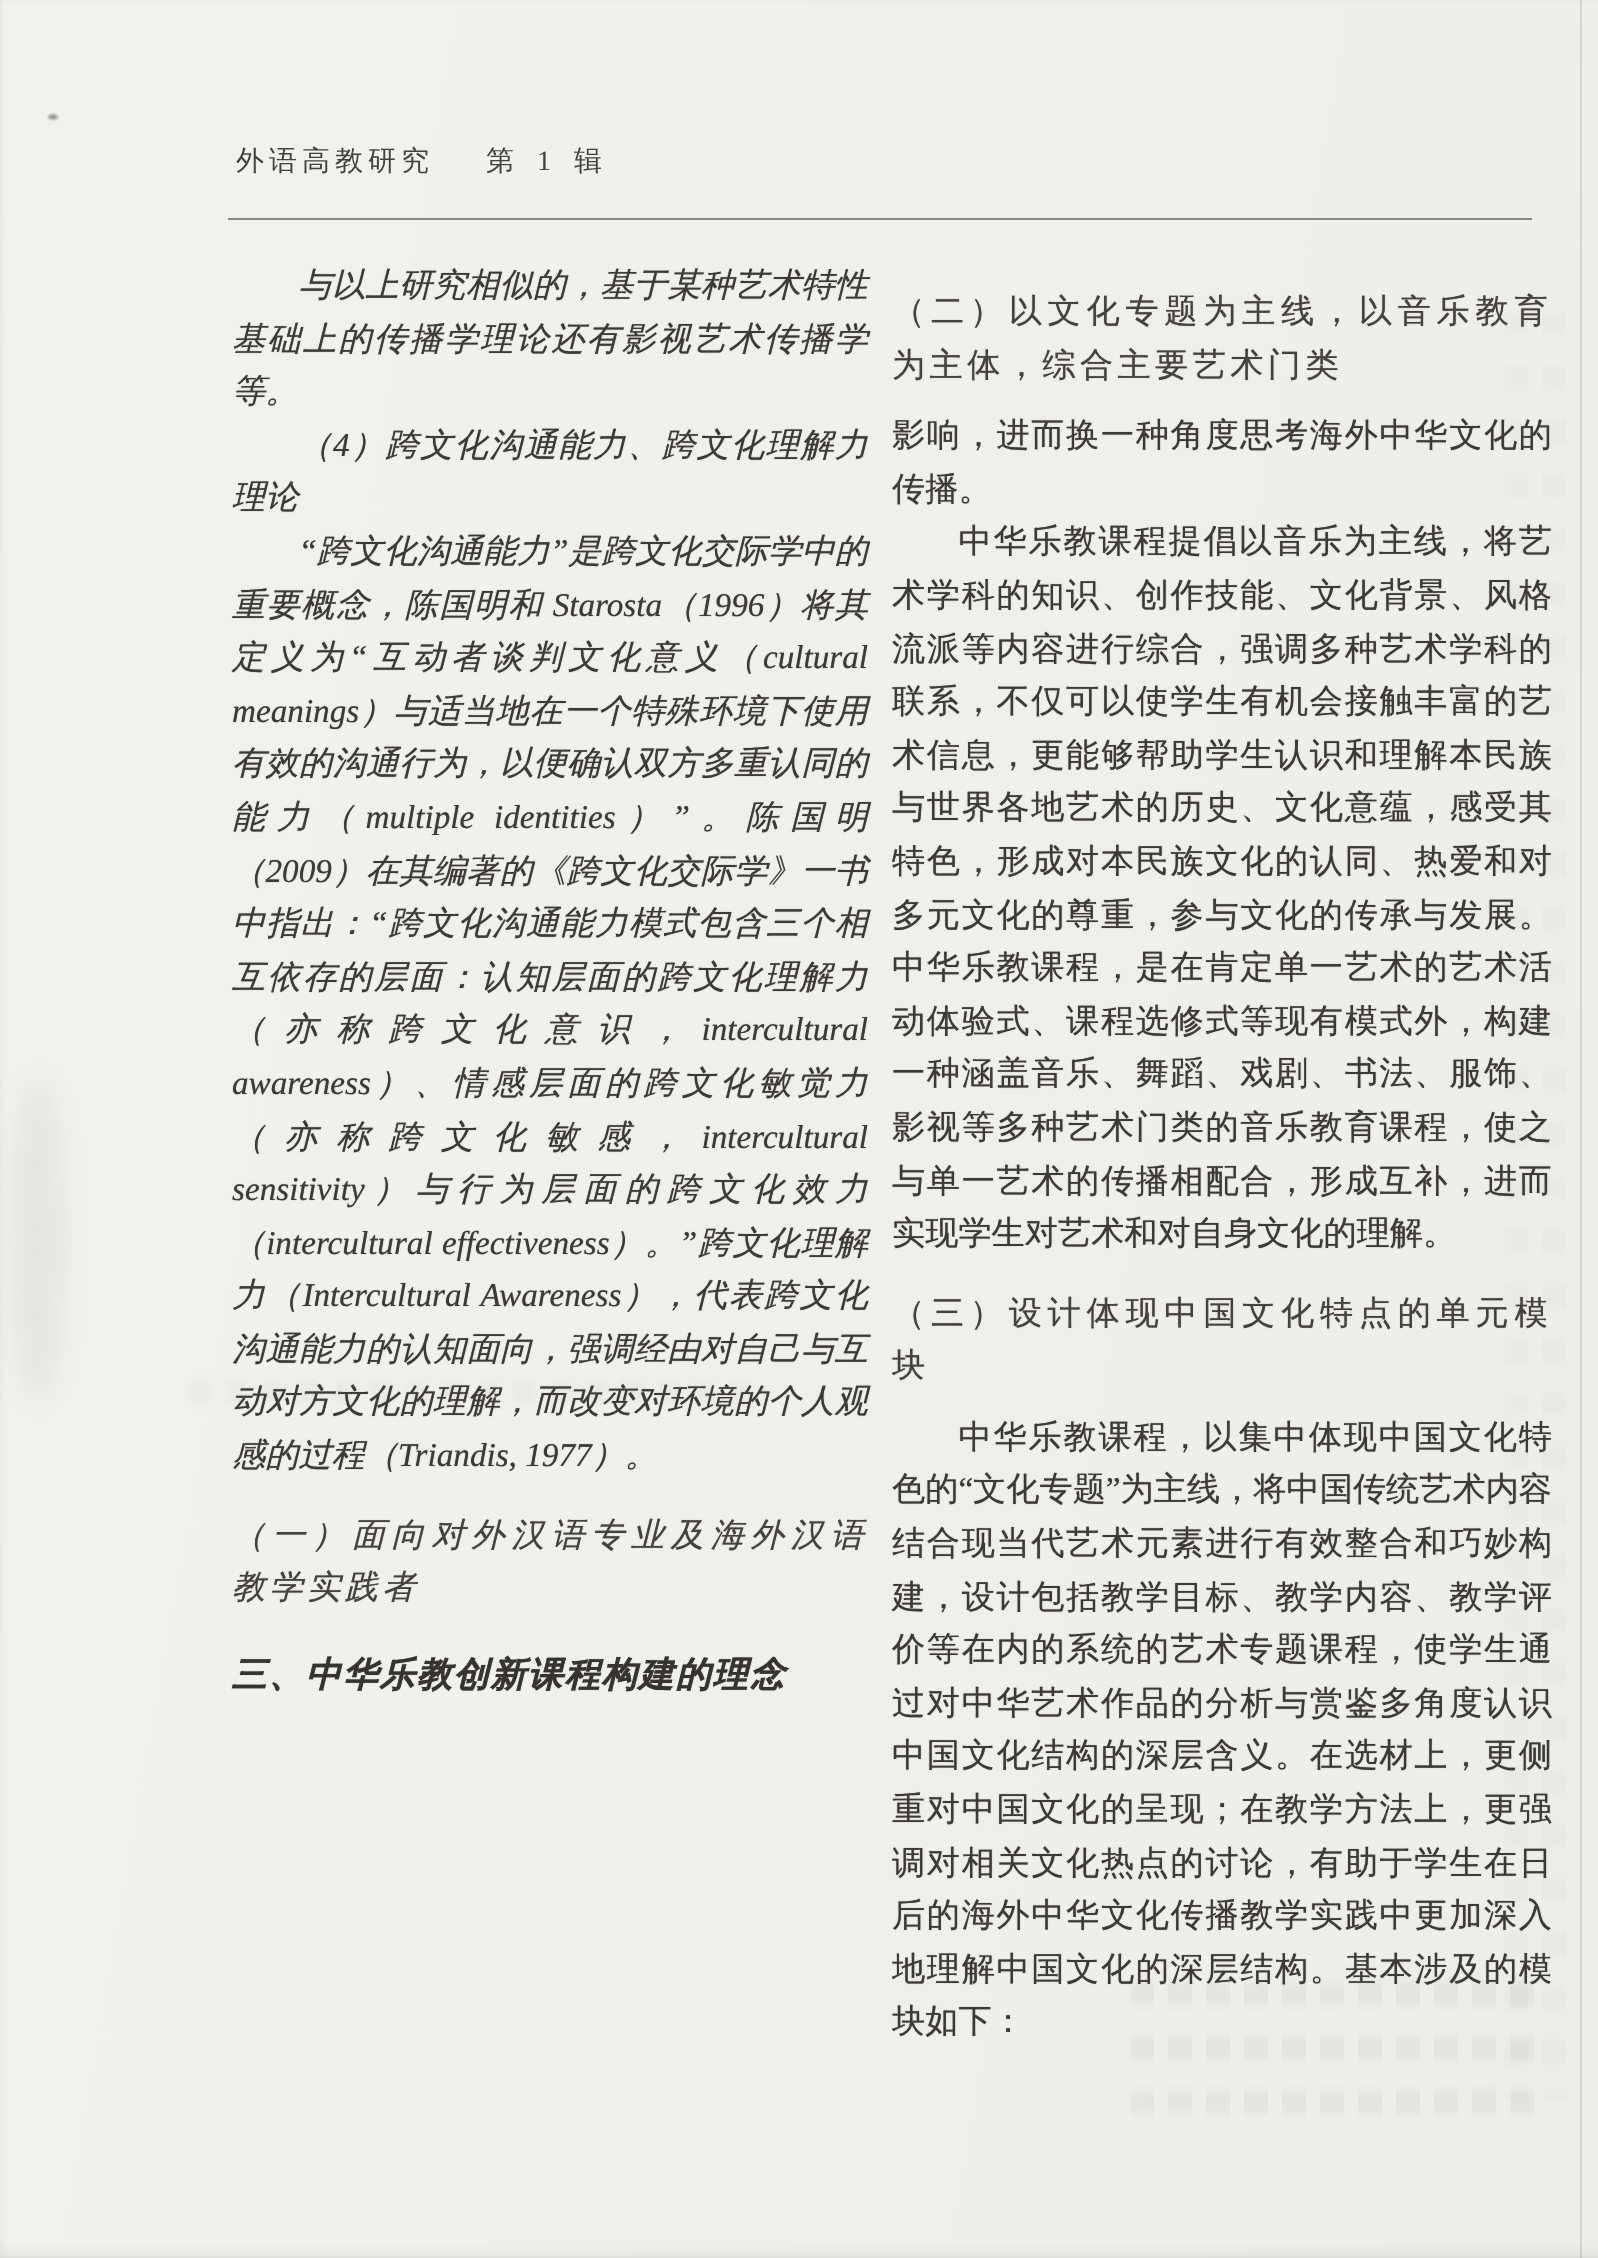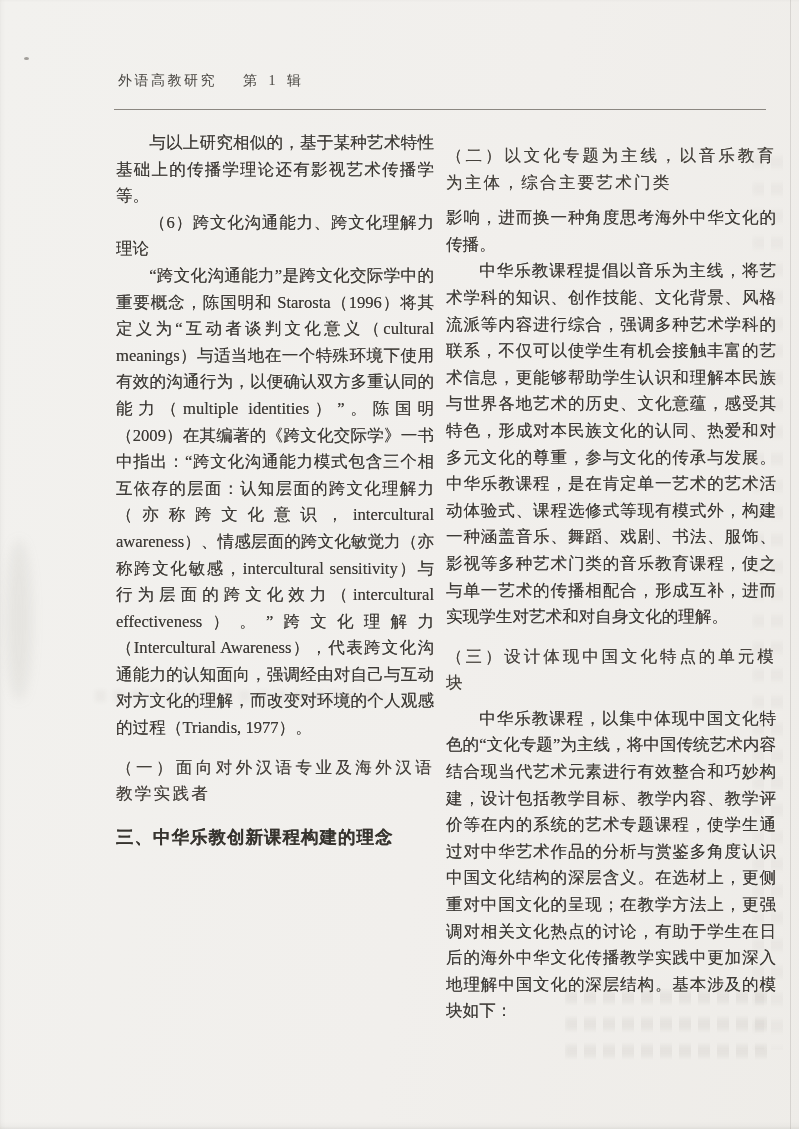"与以上研究相似的，基于某种艺术特性基础上的传播学理论还有影视艺术传播学等。" .col-left { font-style: none -> italic }
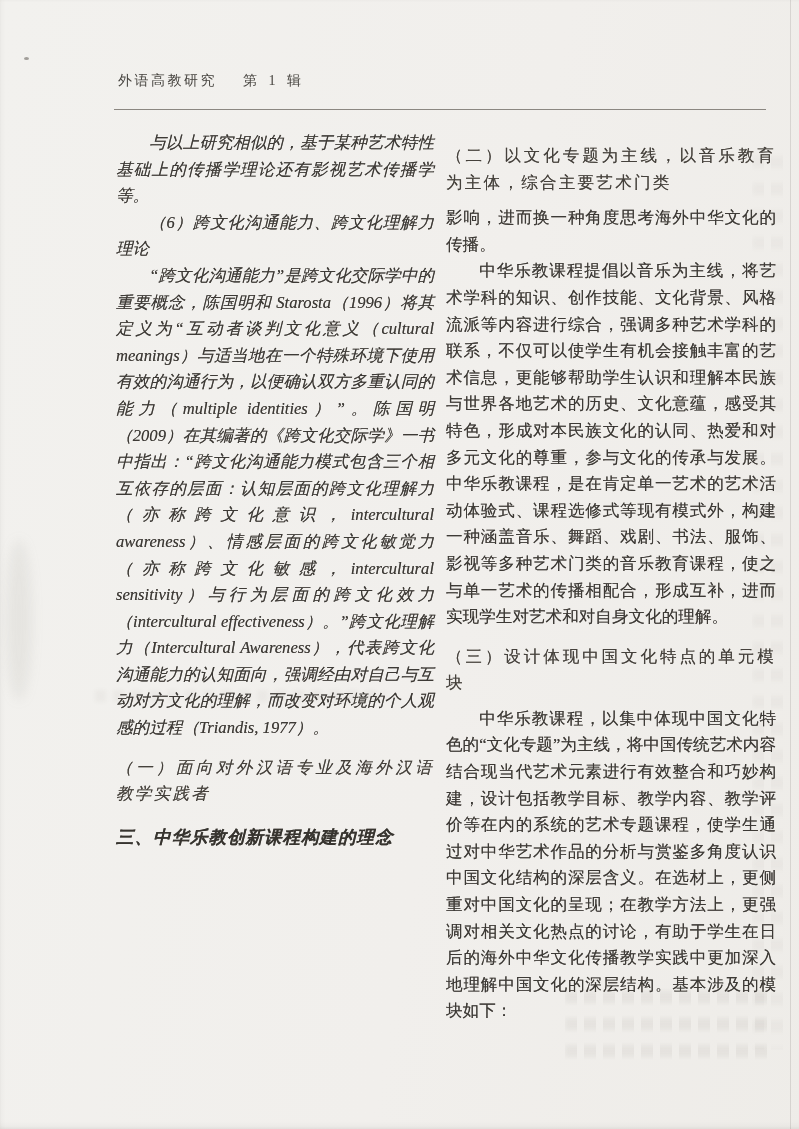"（6）跨文化沟通能力、跨文化理解力理论" p.para { text: 6 -> 4 }
